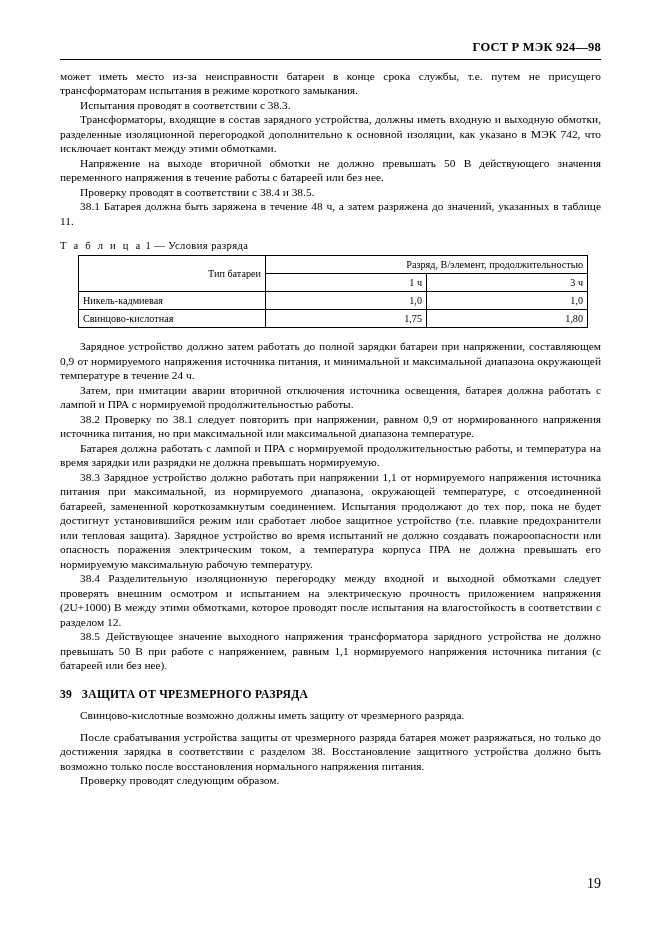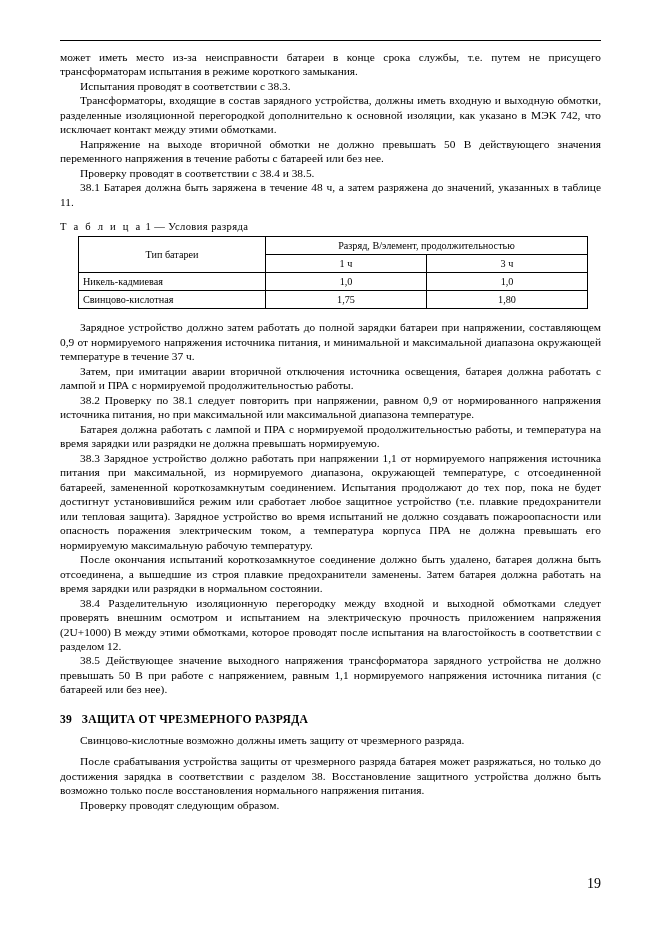"ГОСТ Р МЭК 924—98" div.header { html: none -> <div>ГОСТ Р МЭК 924—98</div> }
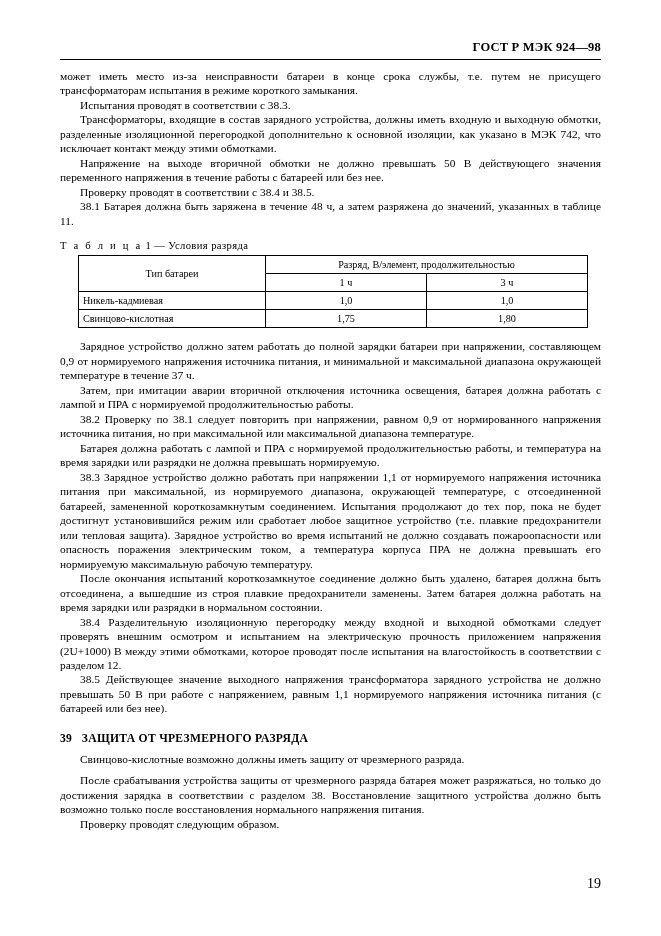"Разряд, В/элемент, продолжительностью" table.discharge td, table.discharge th { text-align: center -> right }
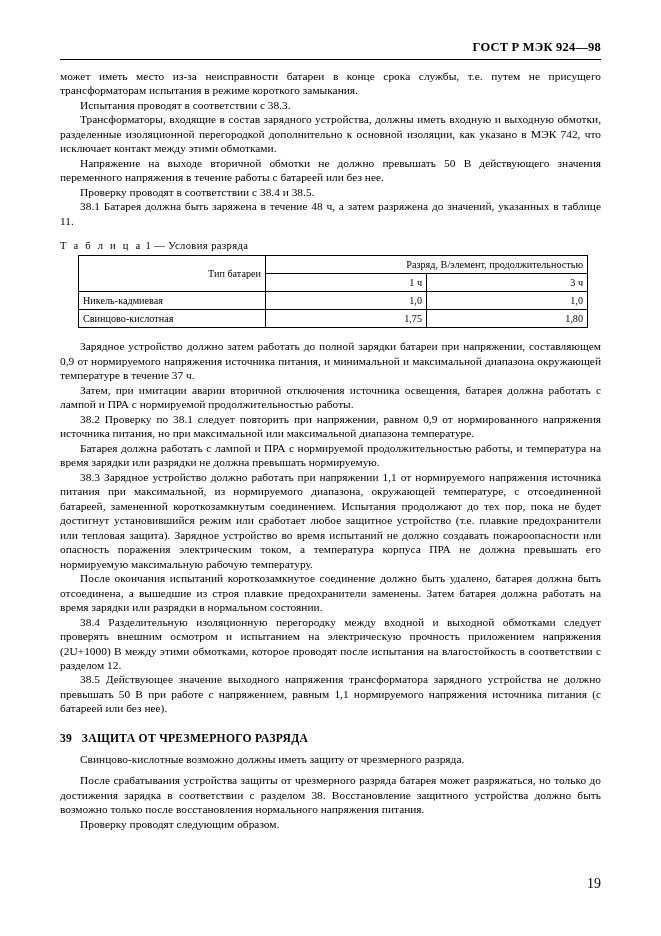"Зарядное устройство должно затем" p.indent { text: 37 -> 24 }
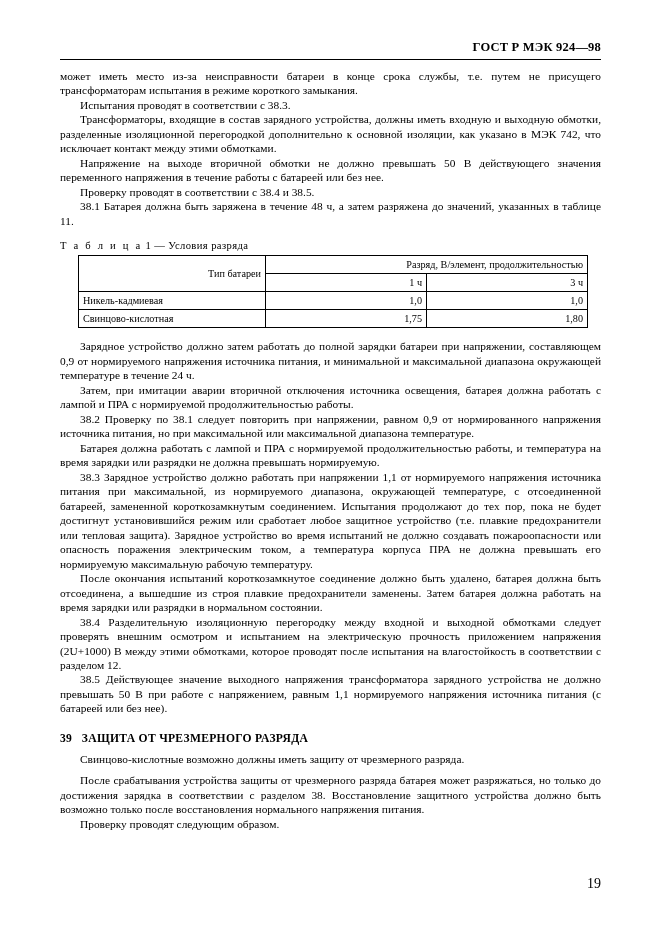"После окончания испытаний" p.indent { html: <p>После окончания испытаний короткозамкнутое соединение должно быть удалено, батарея должна быть отсоединена, а вышедшие из строя плавкие предохранители заменены. Затем батарея должна работать на время зарядки или разрядки в нормальном состоянии.</p> -> none }
